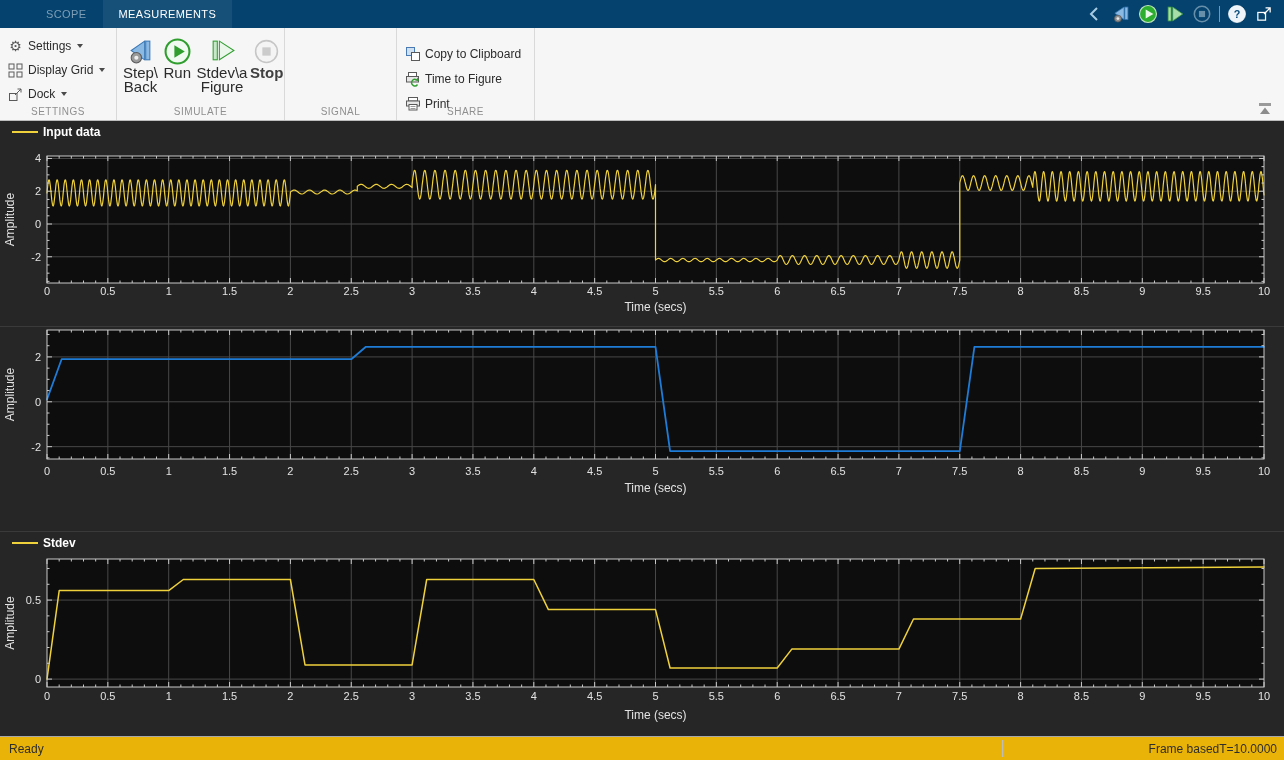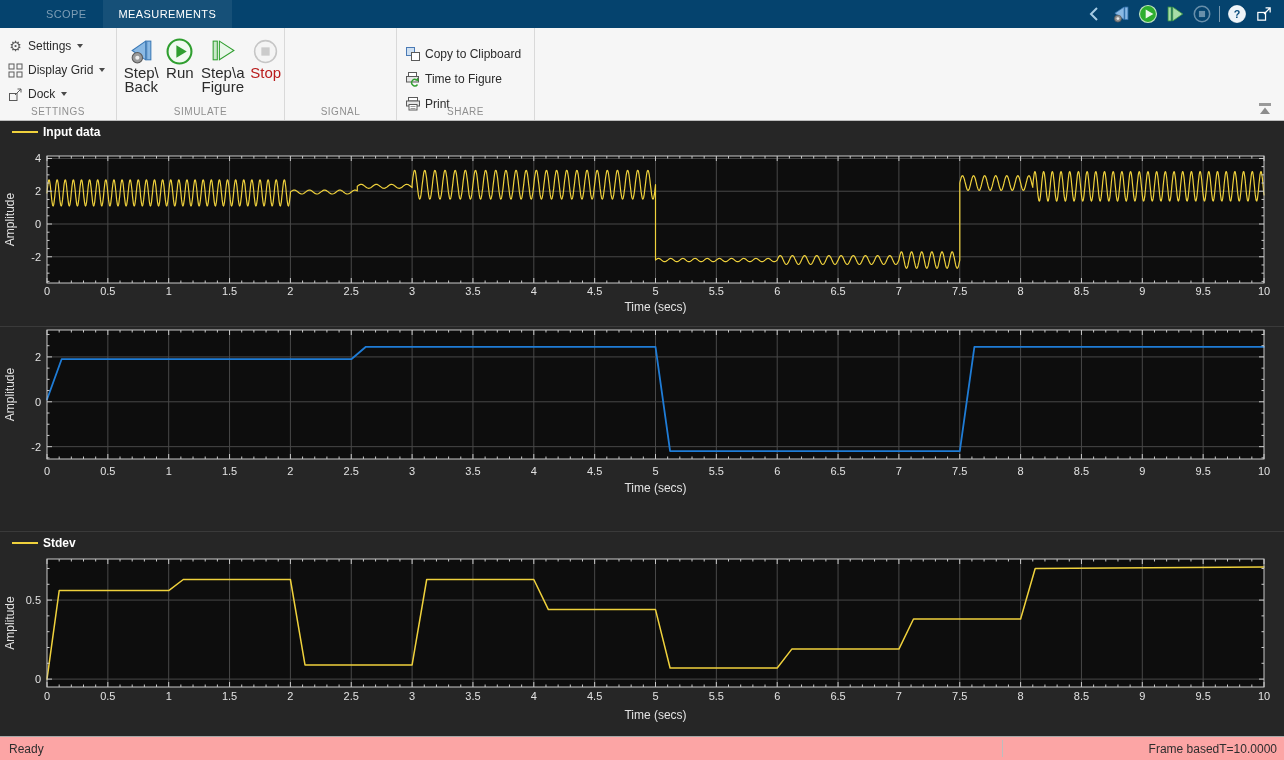"Step\a" span.blabel { text: Step -> Stdev }
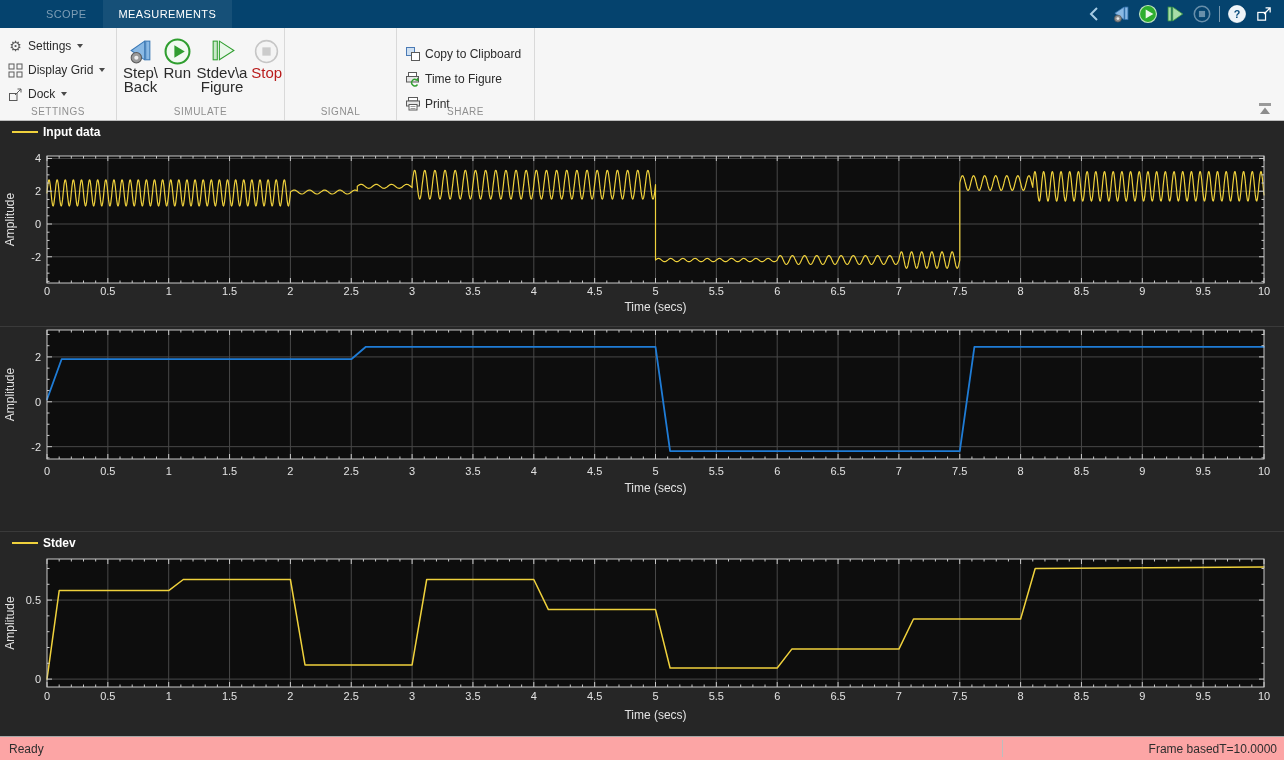"Stop" .bigbtn.disabled .blabel { color: #b91c1c -> #404040; font-weight: none -> bold }
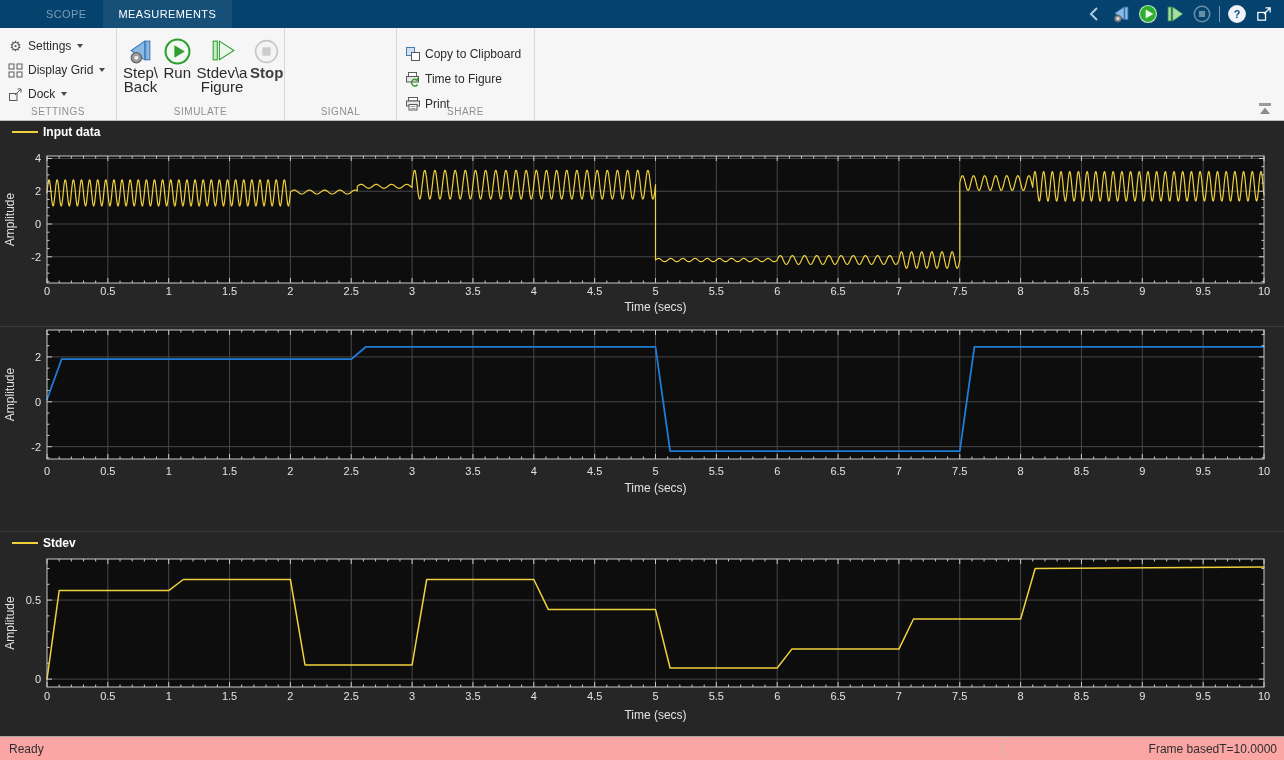"Ready" .statusbar { background: #fca5a5 -> #eab308 }
